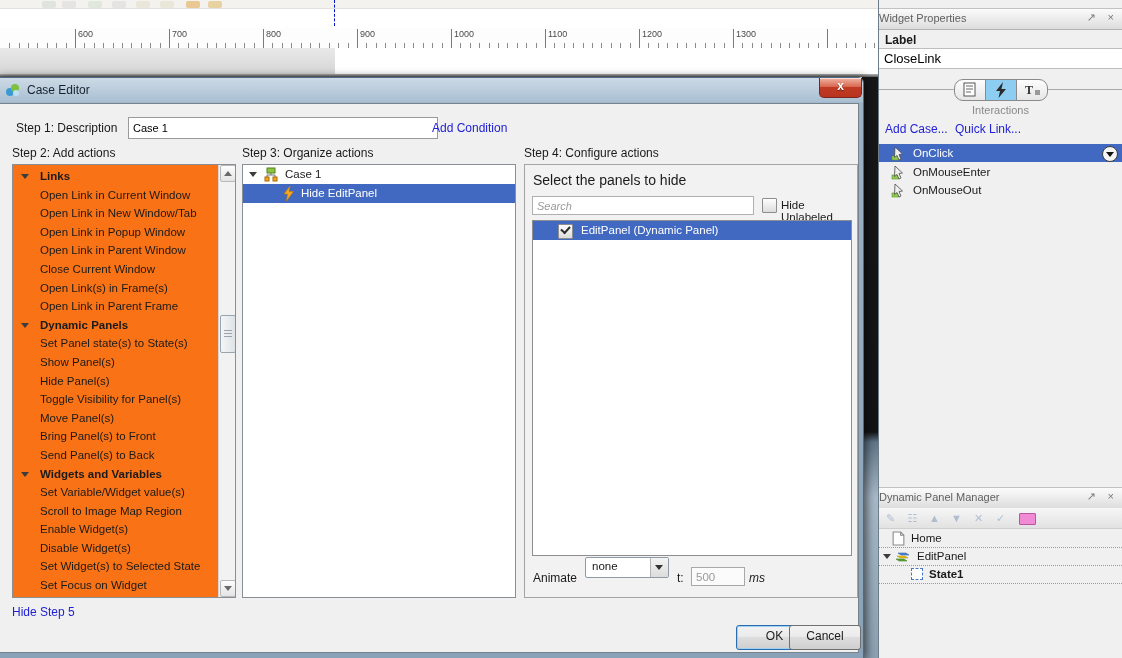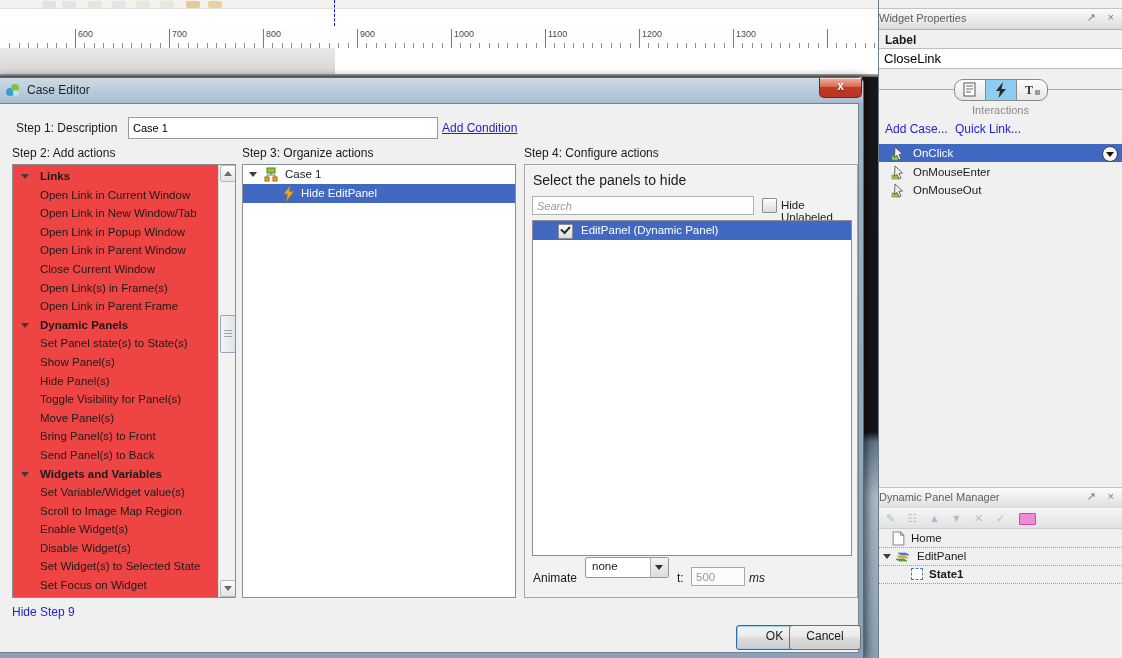"Add Condition" span.abs { left: 442px -> 432px; text-decoration: underline -> none }
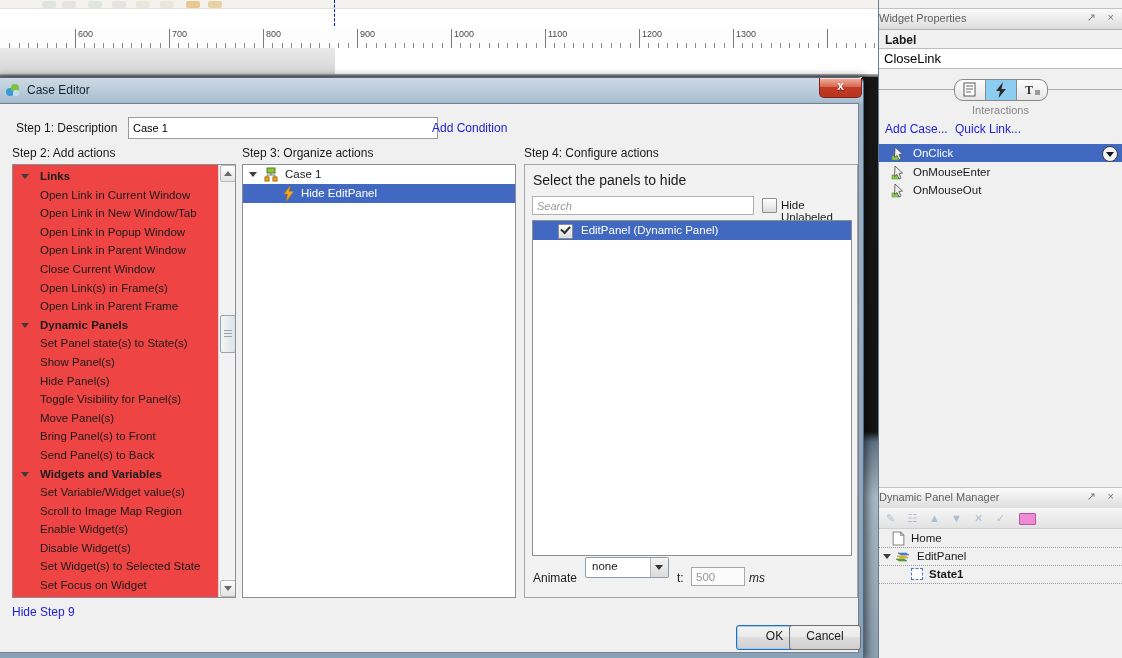"Links" #step2-list { background: #ef4444 -> #f97316 }
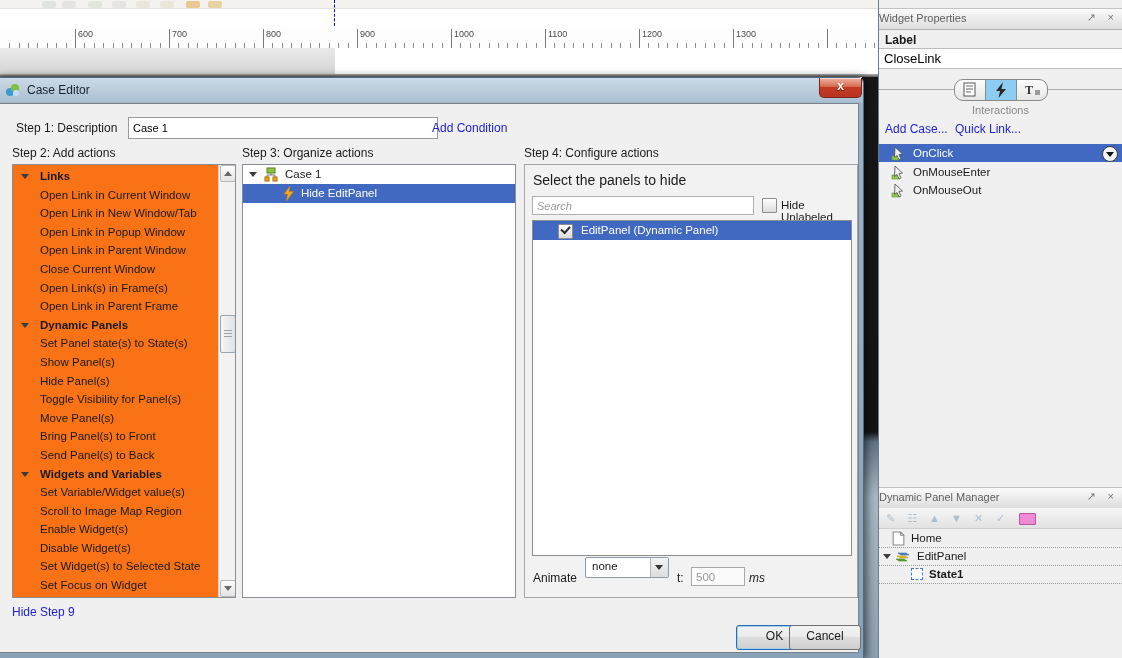"Hide Step 9" span.abs { text: 9 -> 5 }
